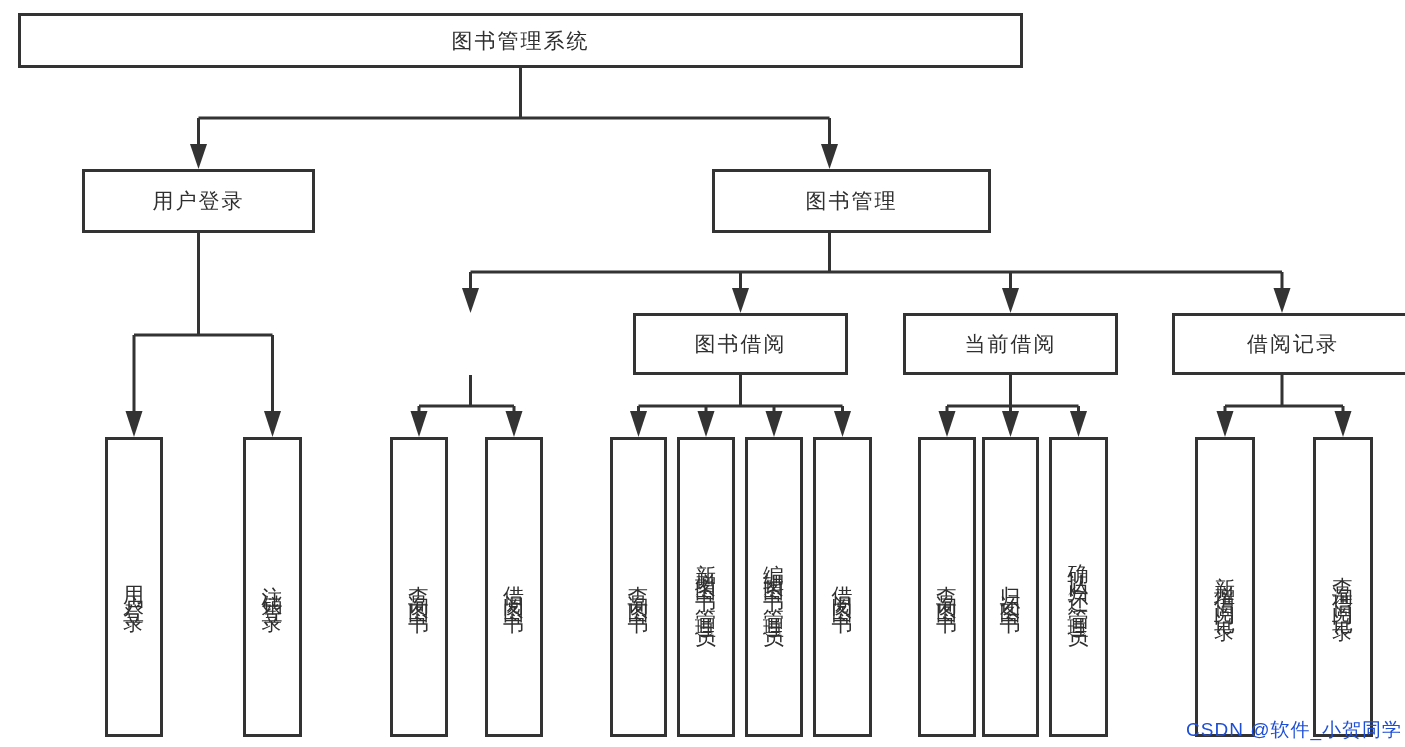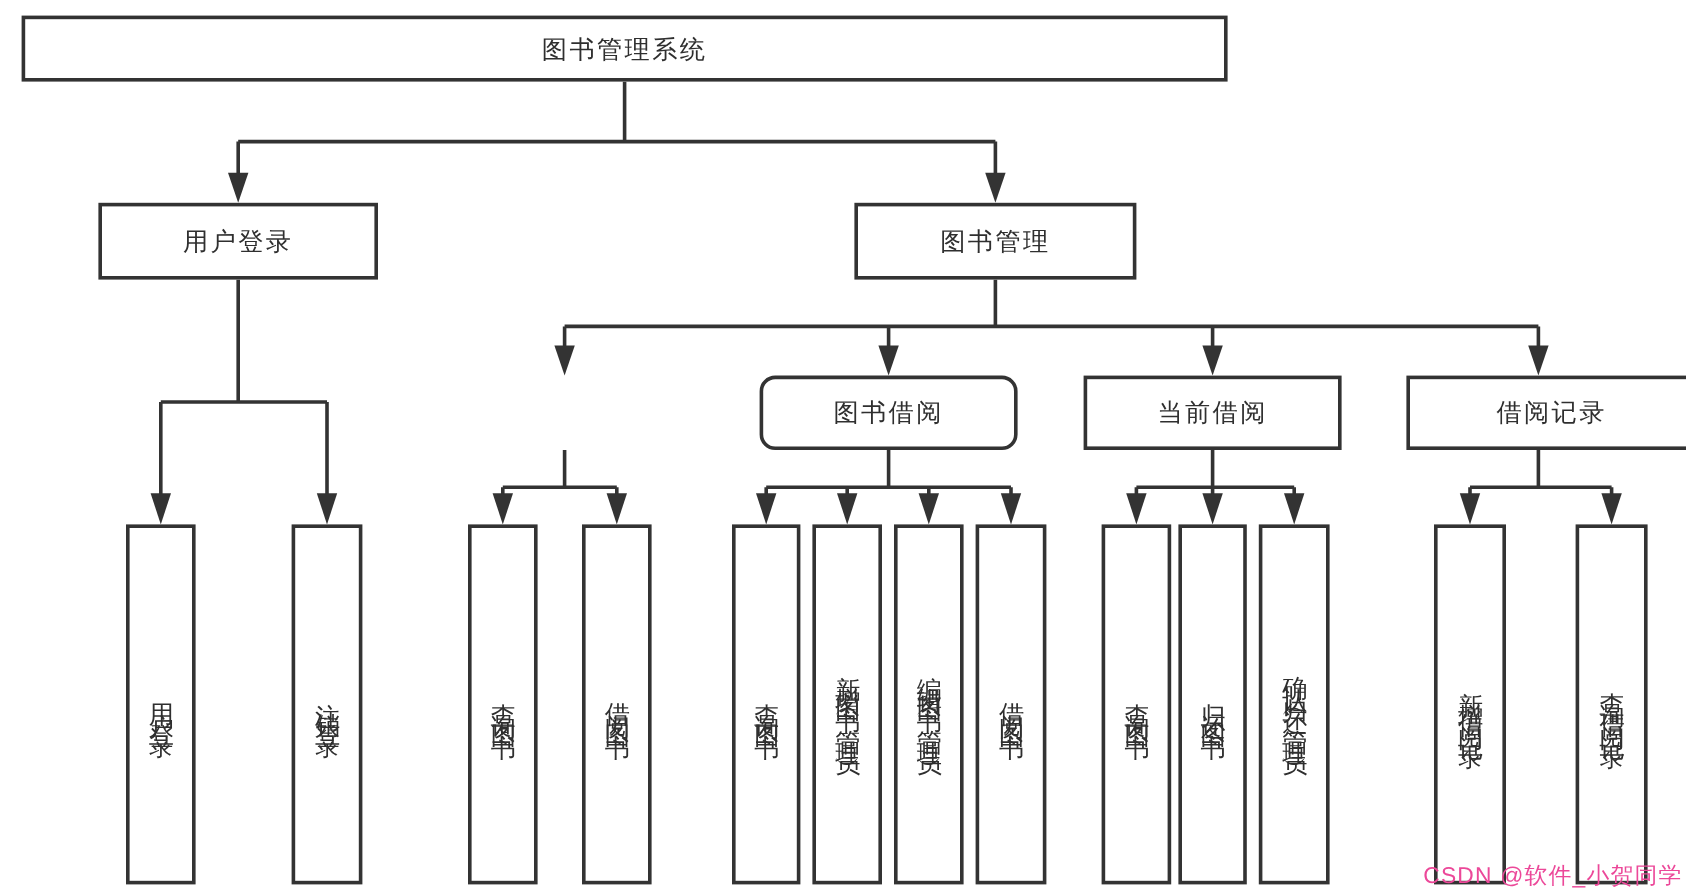"图书管理" div.node { width: 235px -> 279px }
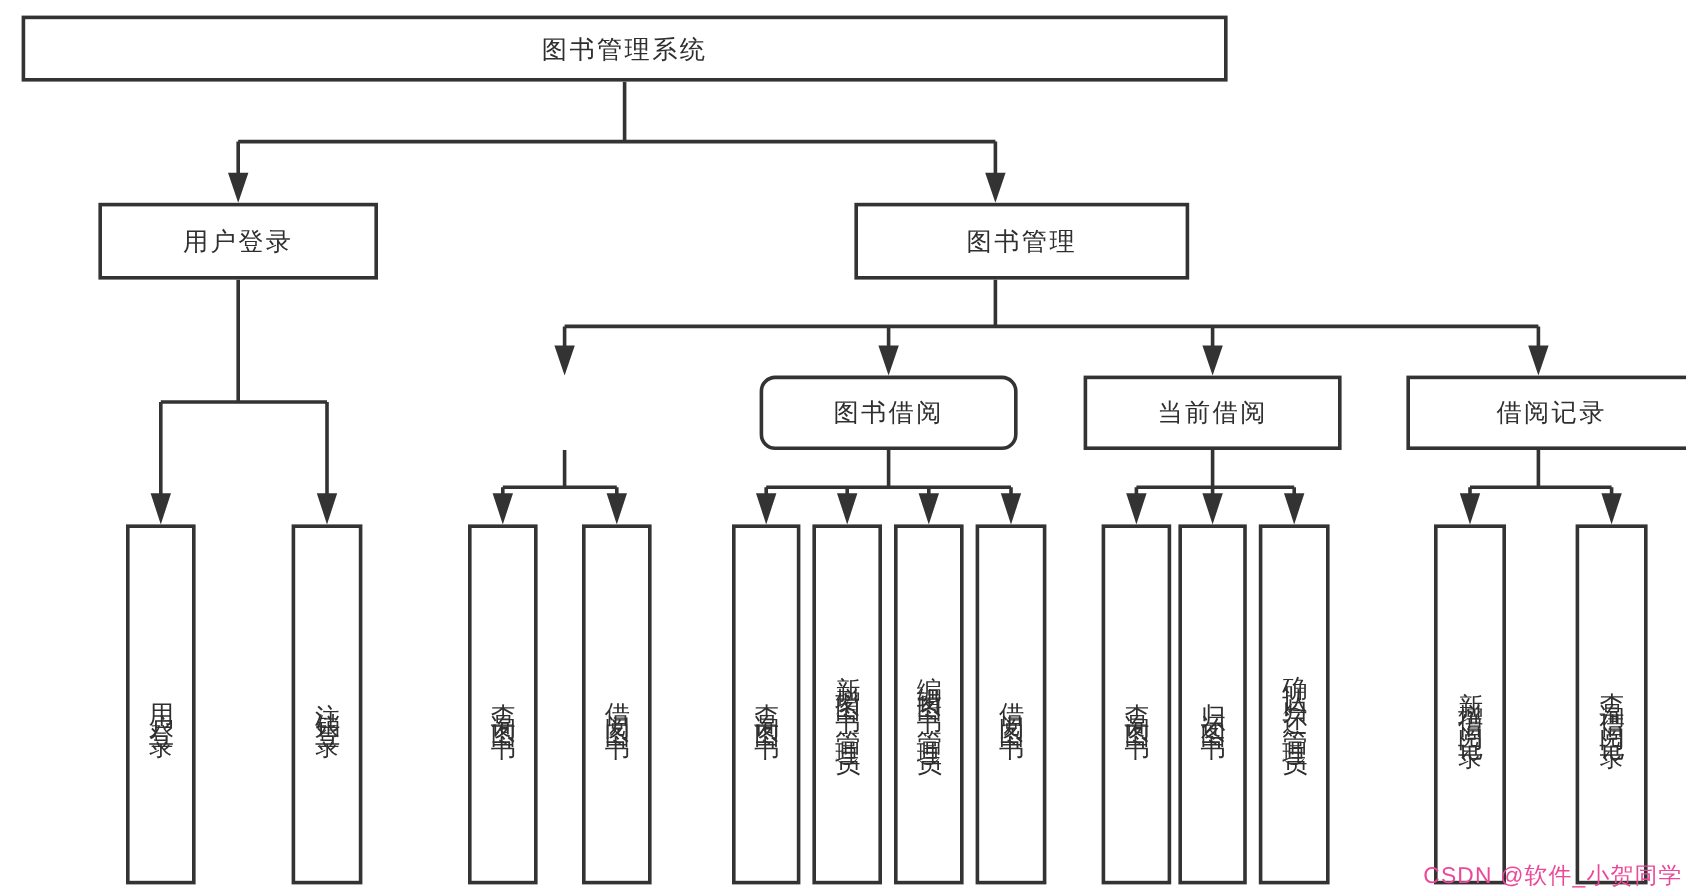"图书借阅" div.node { border-radius: 13px -> none }
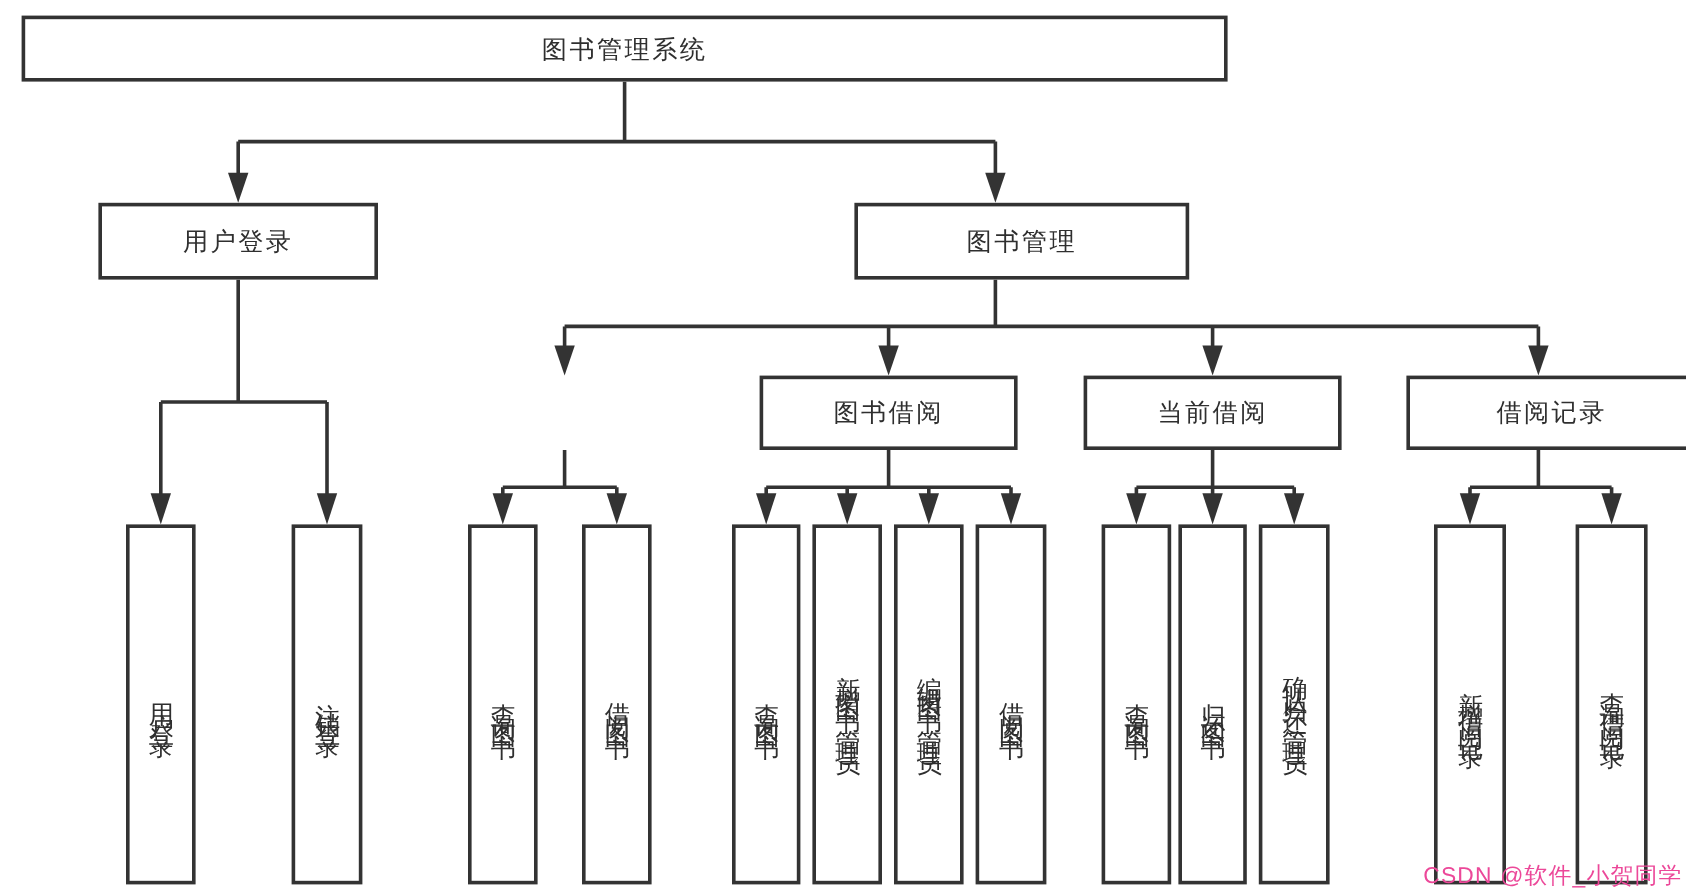"CSDN @软件_小贺同学" .watermark { color: #ec4899 -> #1d4ed8 }
